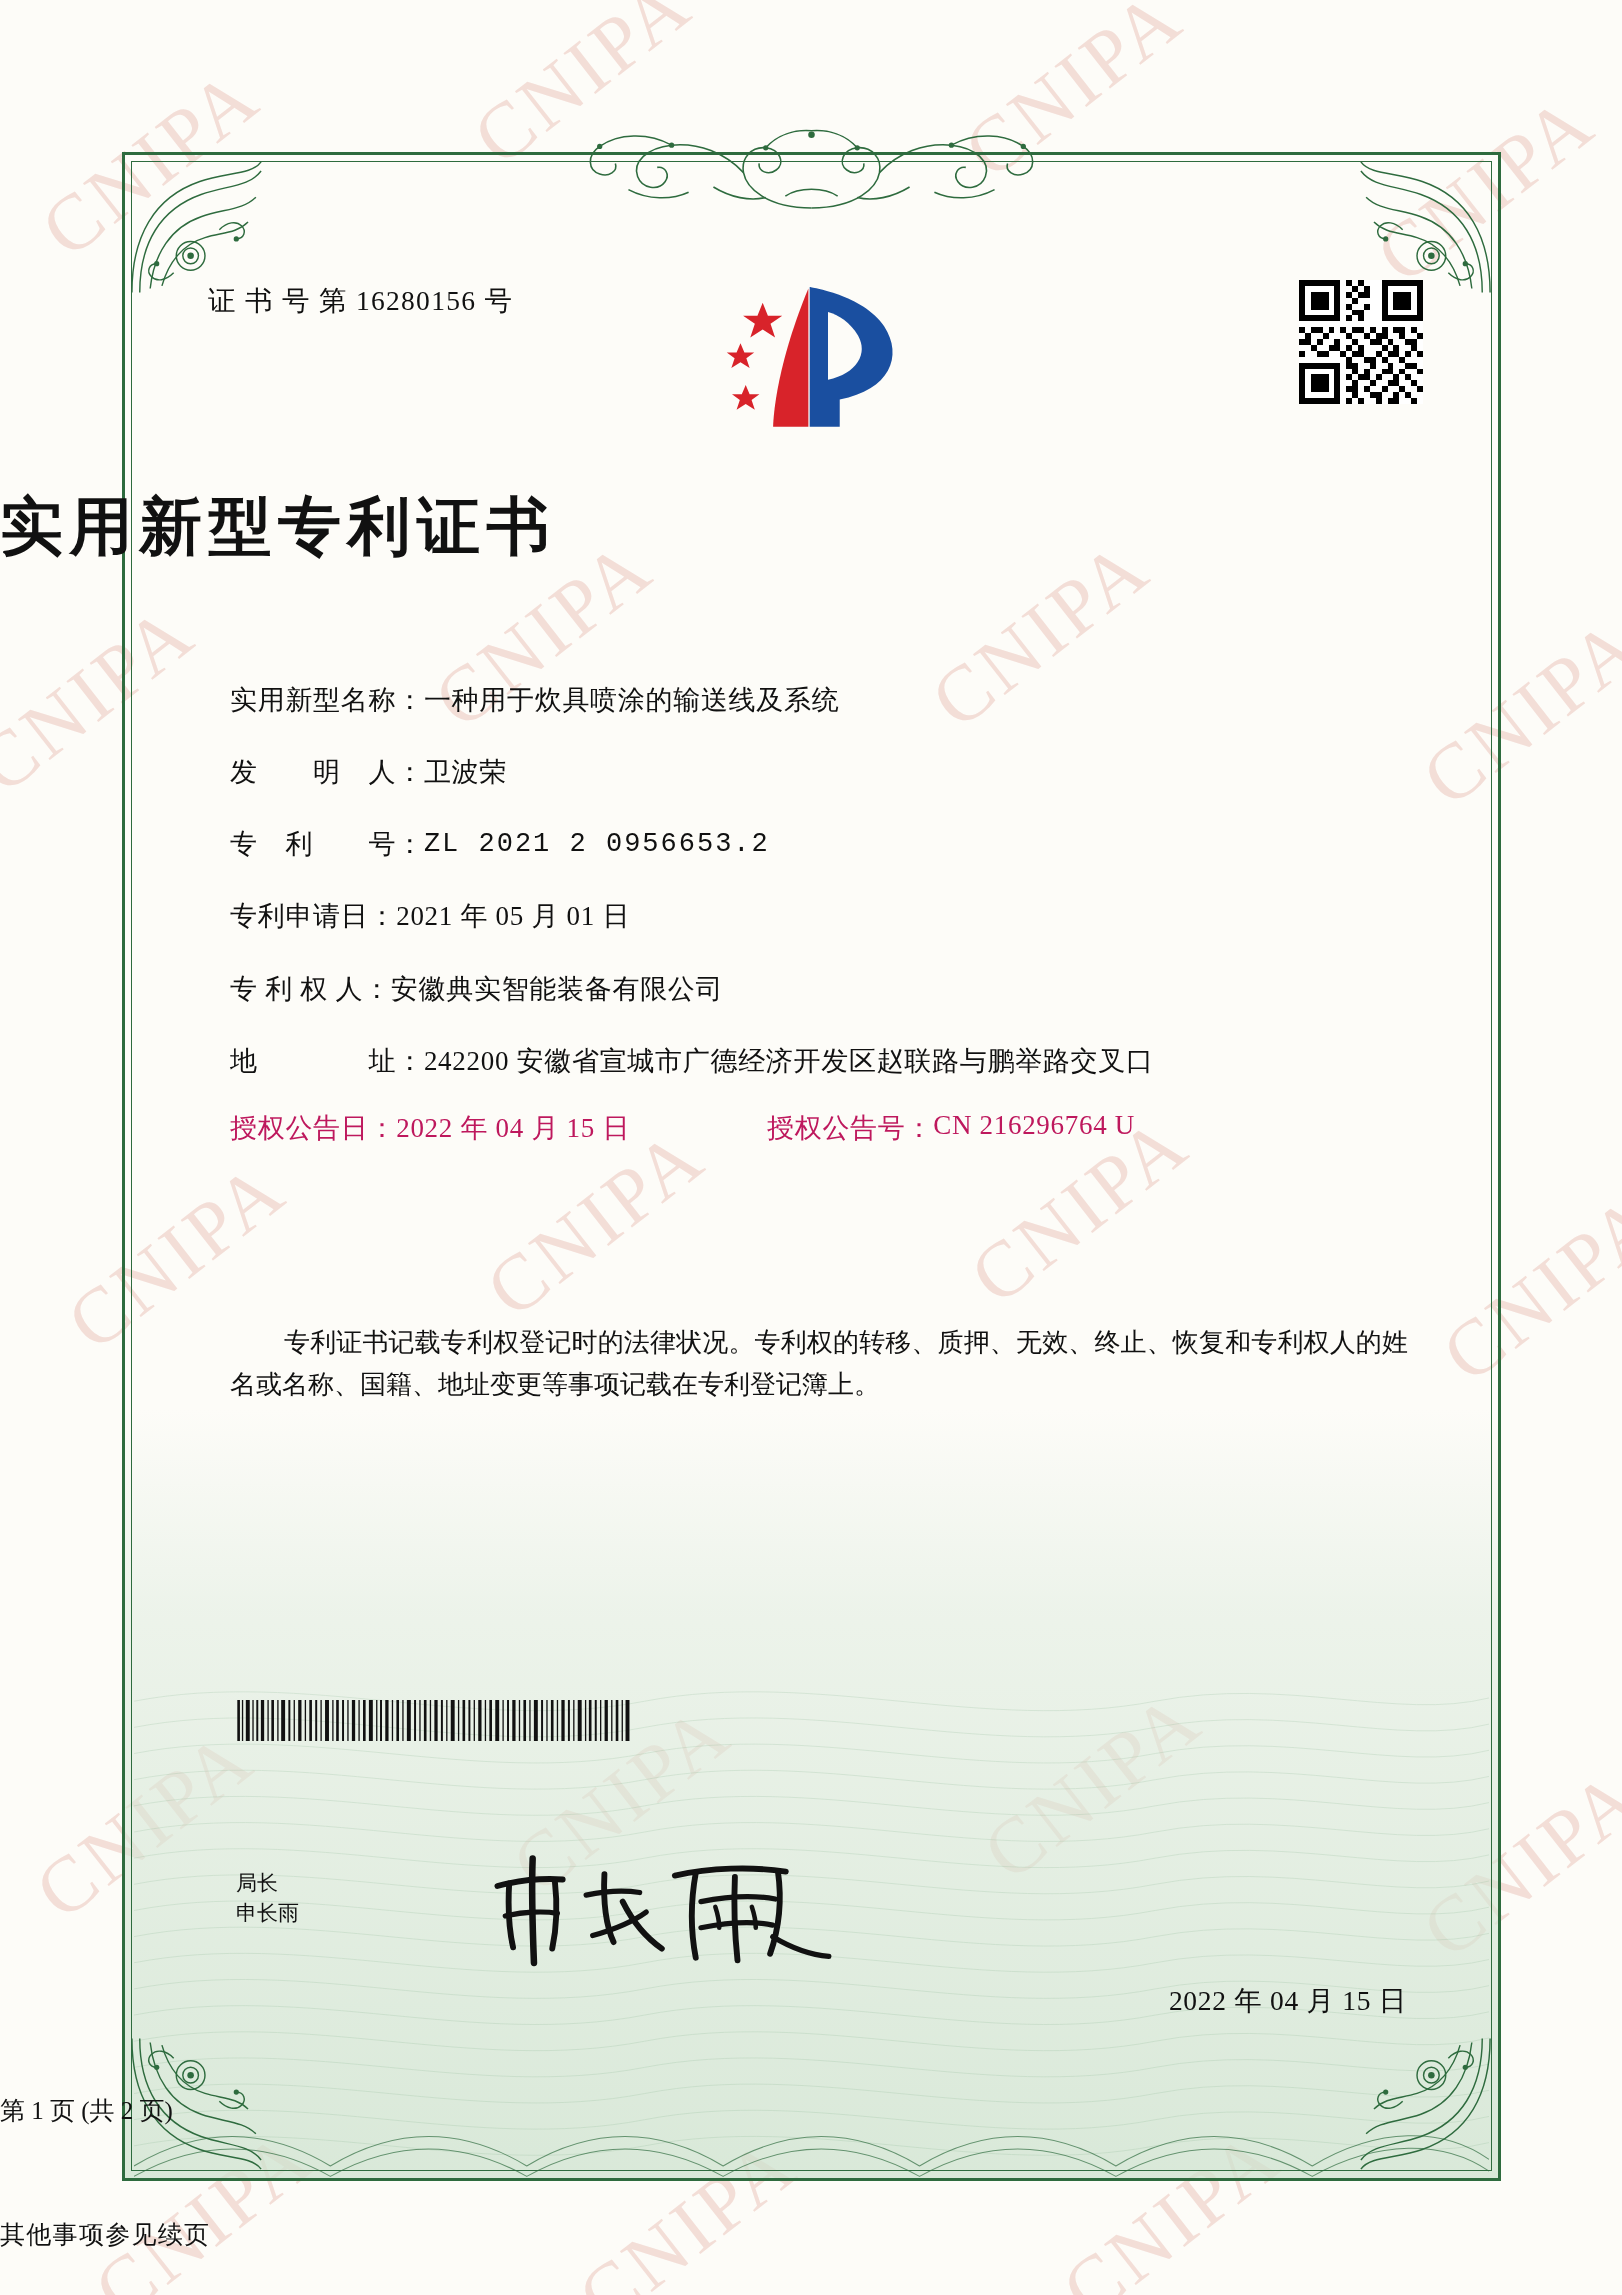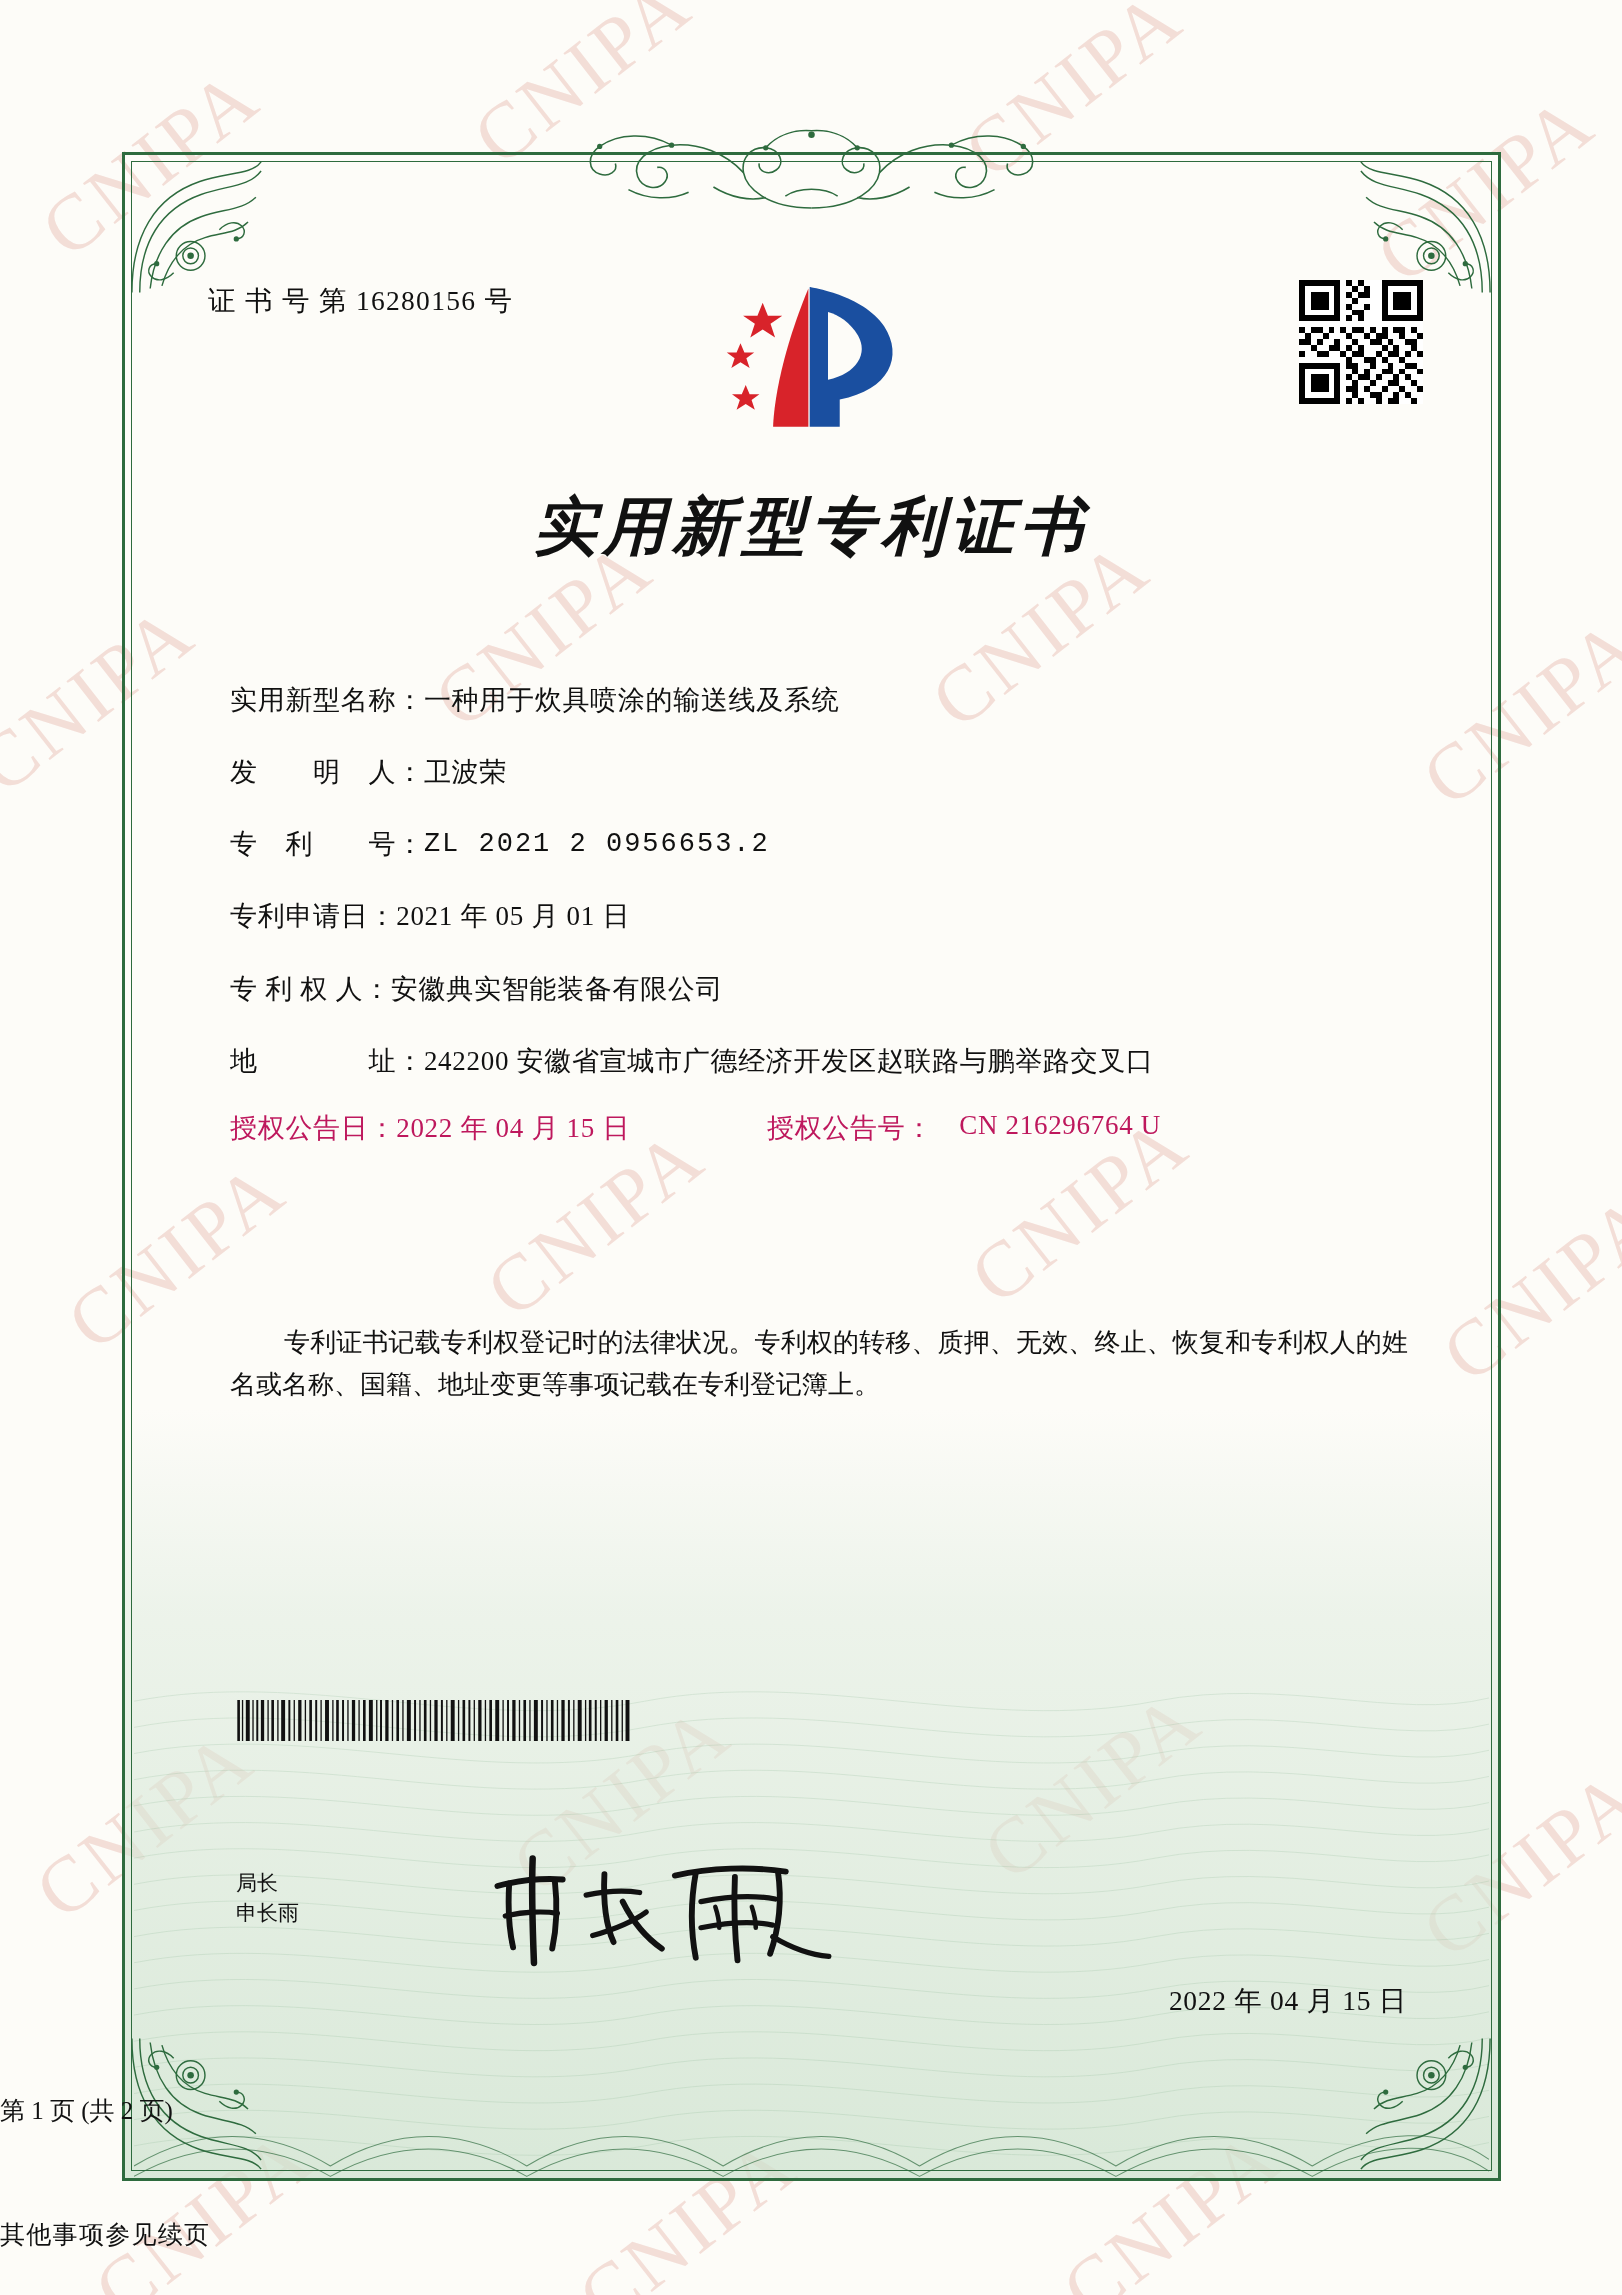"实用新型专利证书" .main-title { font-style: italic -> none; text-align: center -> none }
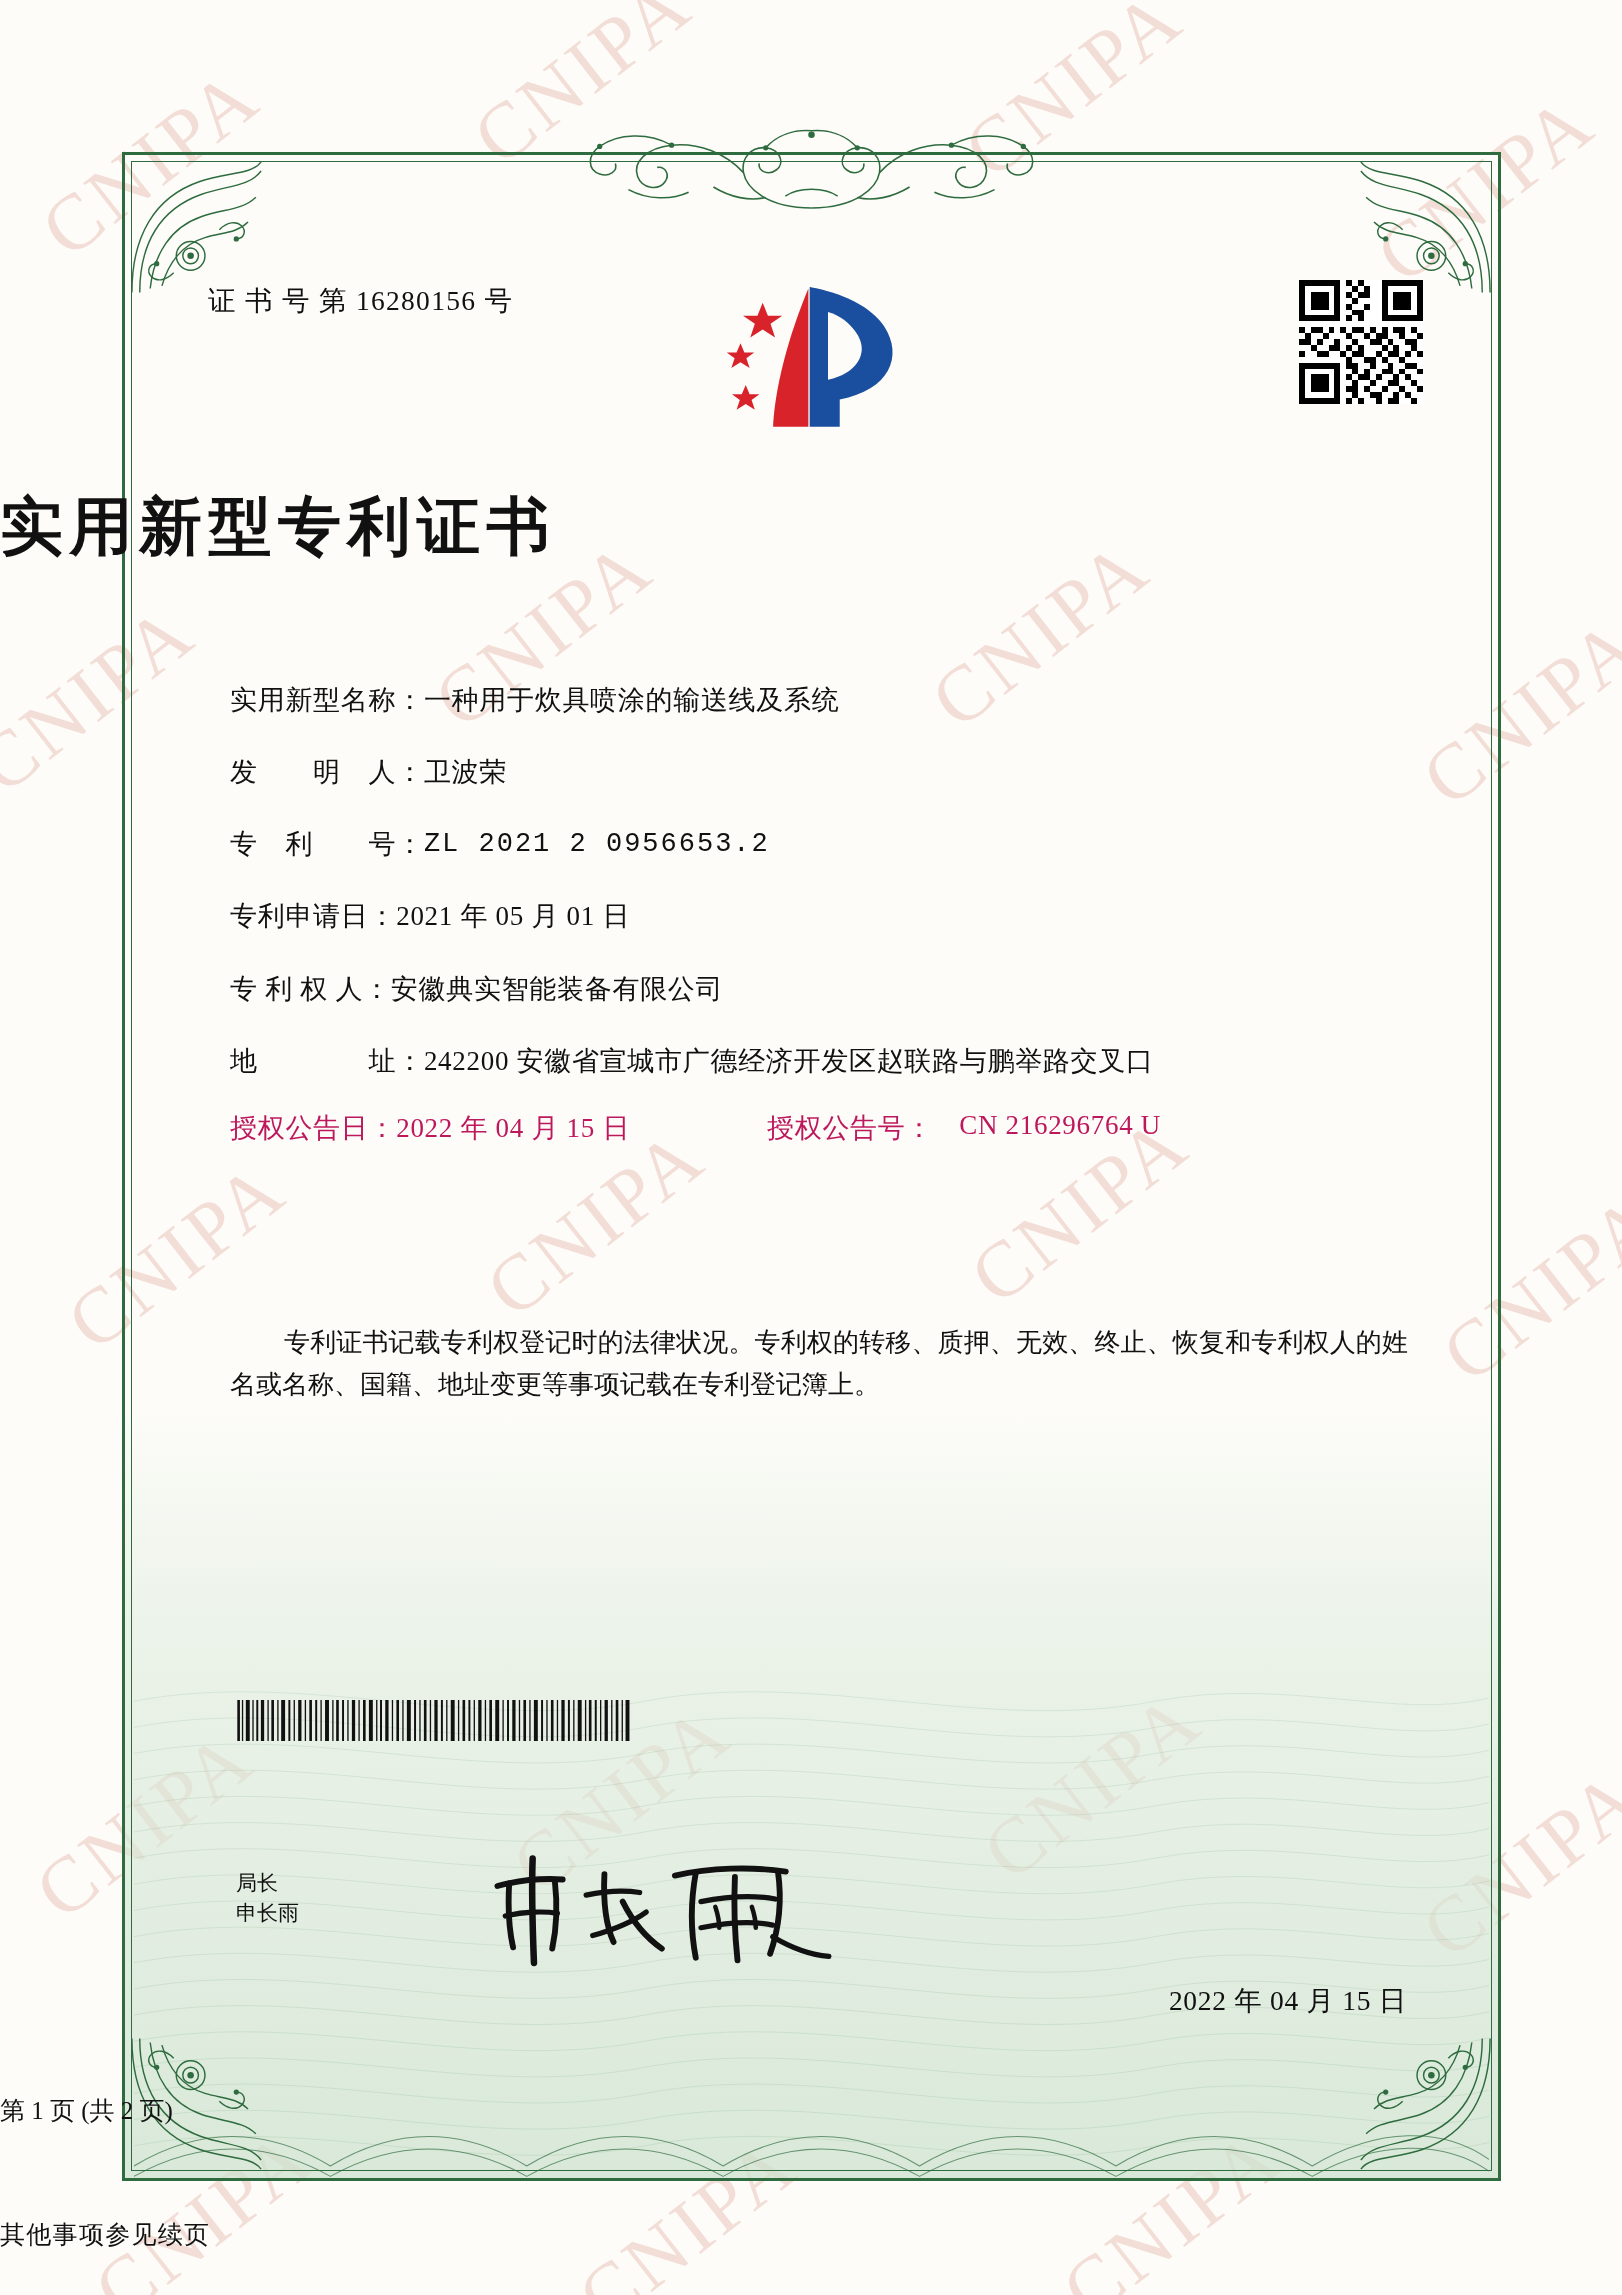"授权公告号：" .two-col .right { gap: 26px -> none }
